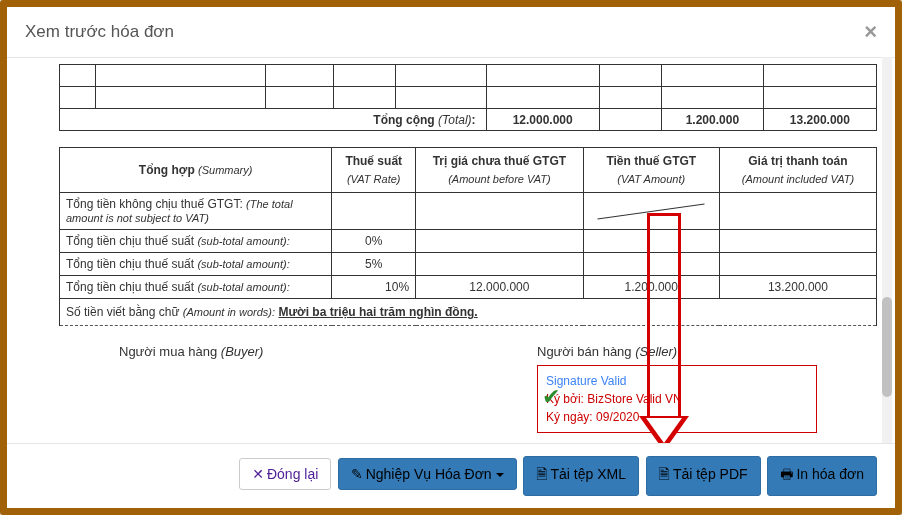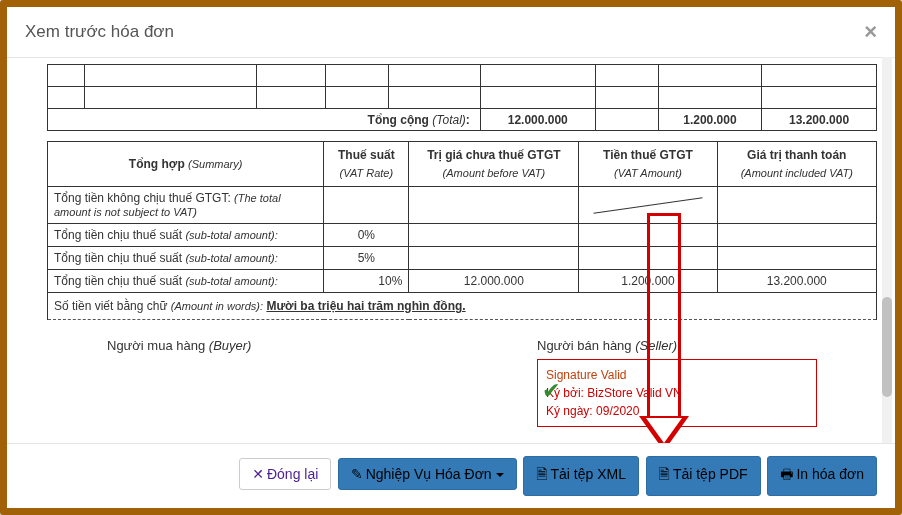"Tổng cộng (Total):" .modal-body { padding: 6px 18px 0 40px -> 6px 18px 0 52px }
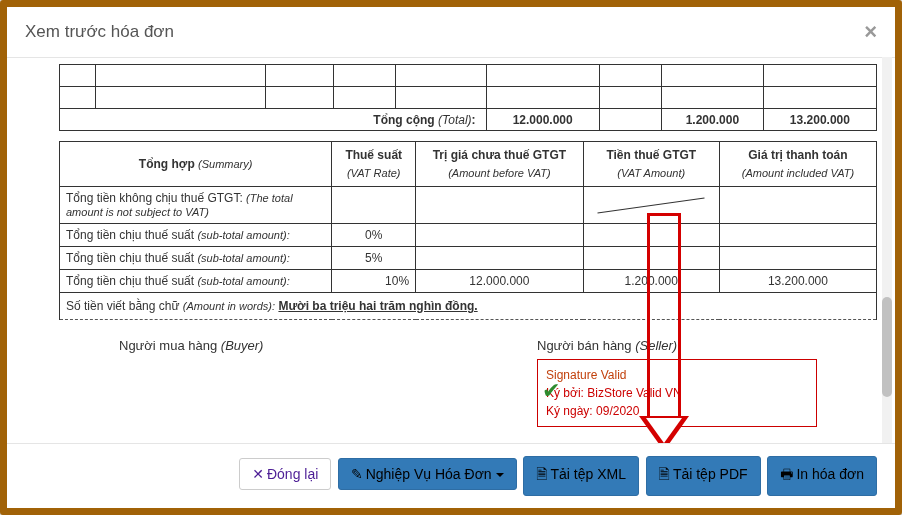"Tổng hợp (Summary)" .summary-table { margin-top: 10px -> 16px }
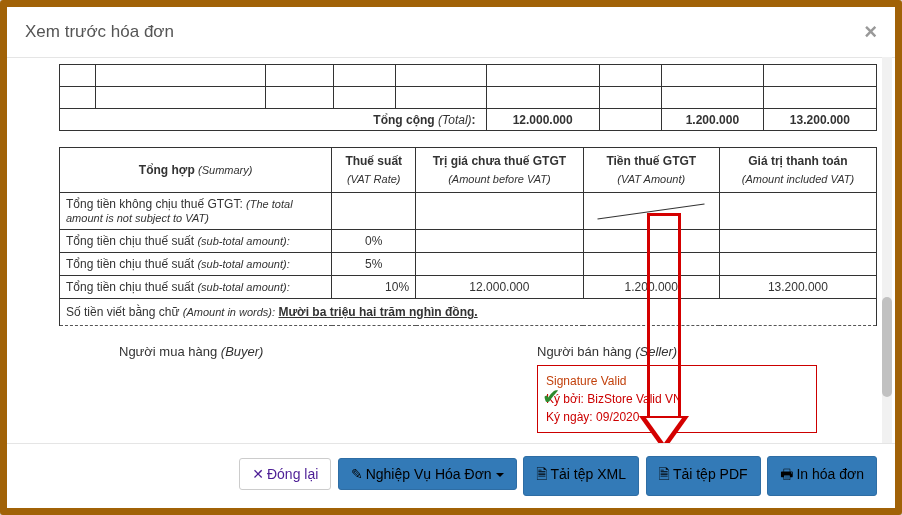"Signature Valid" div { color: #c2410c -> #3b82f6 }
